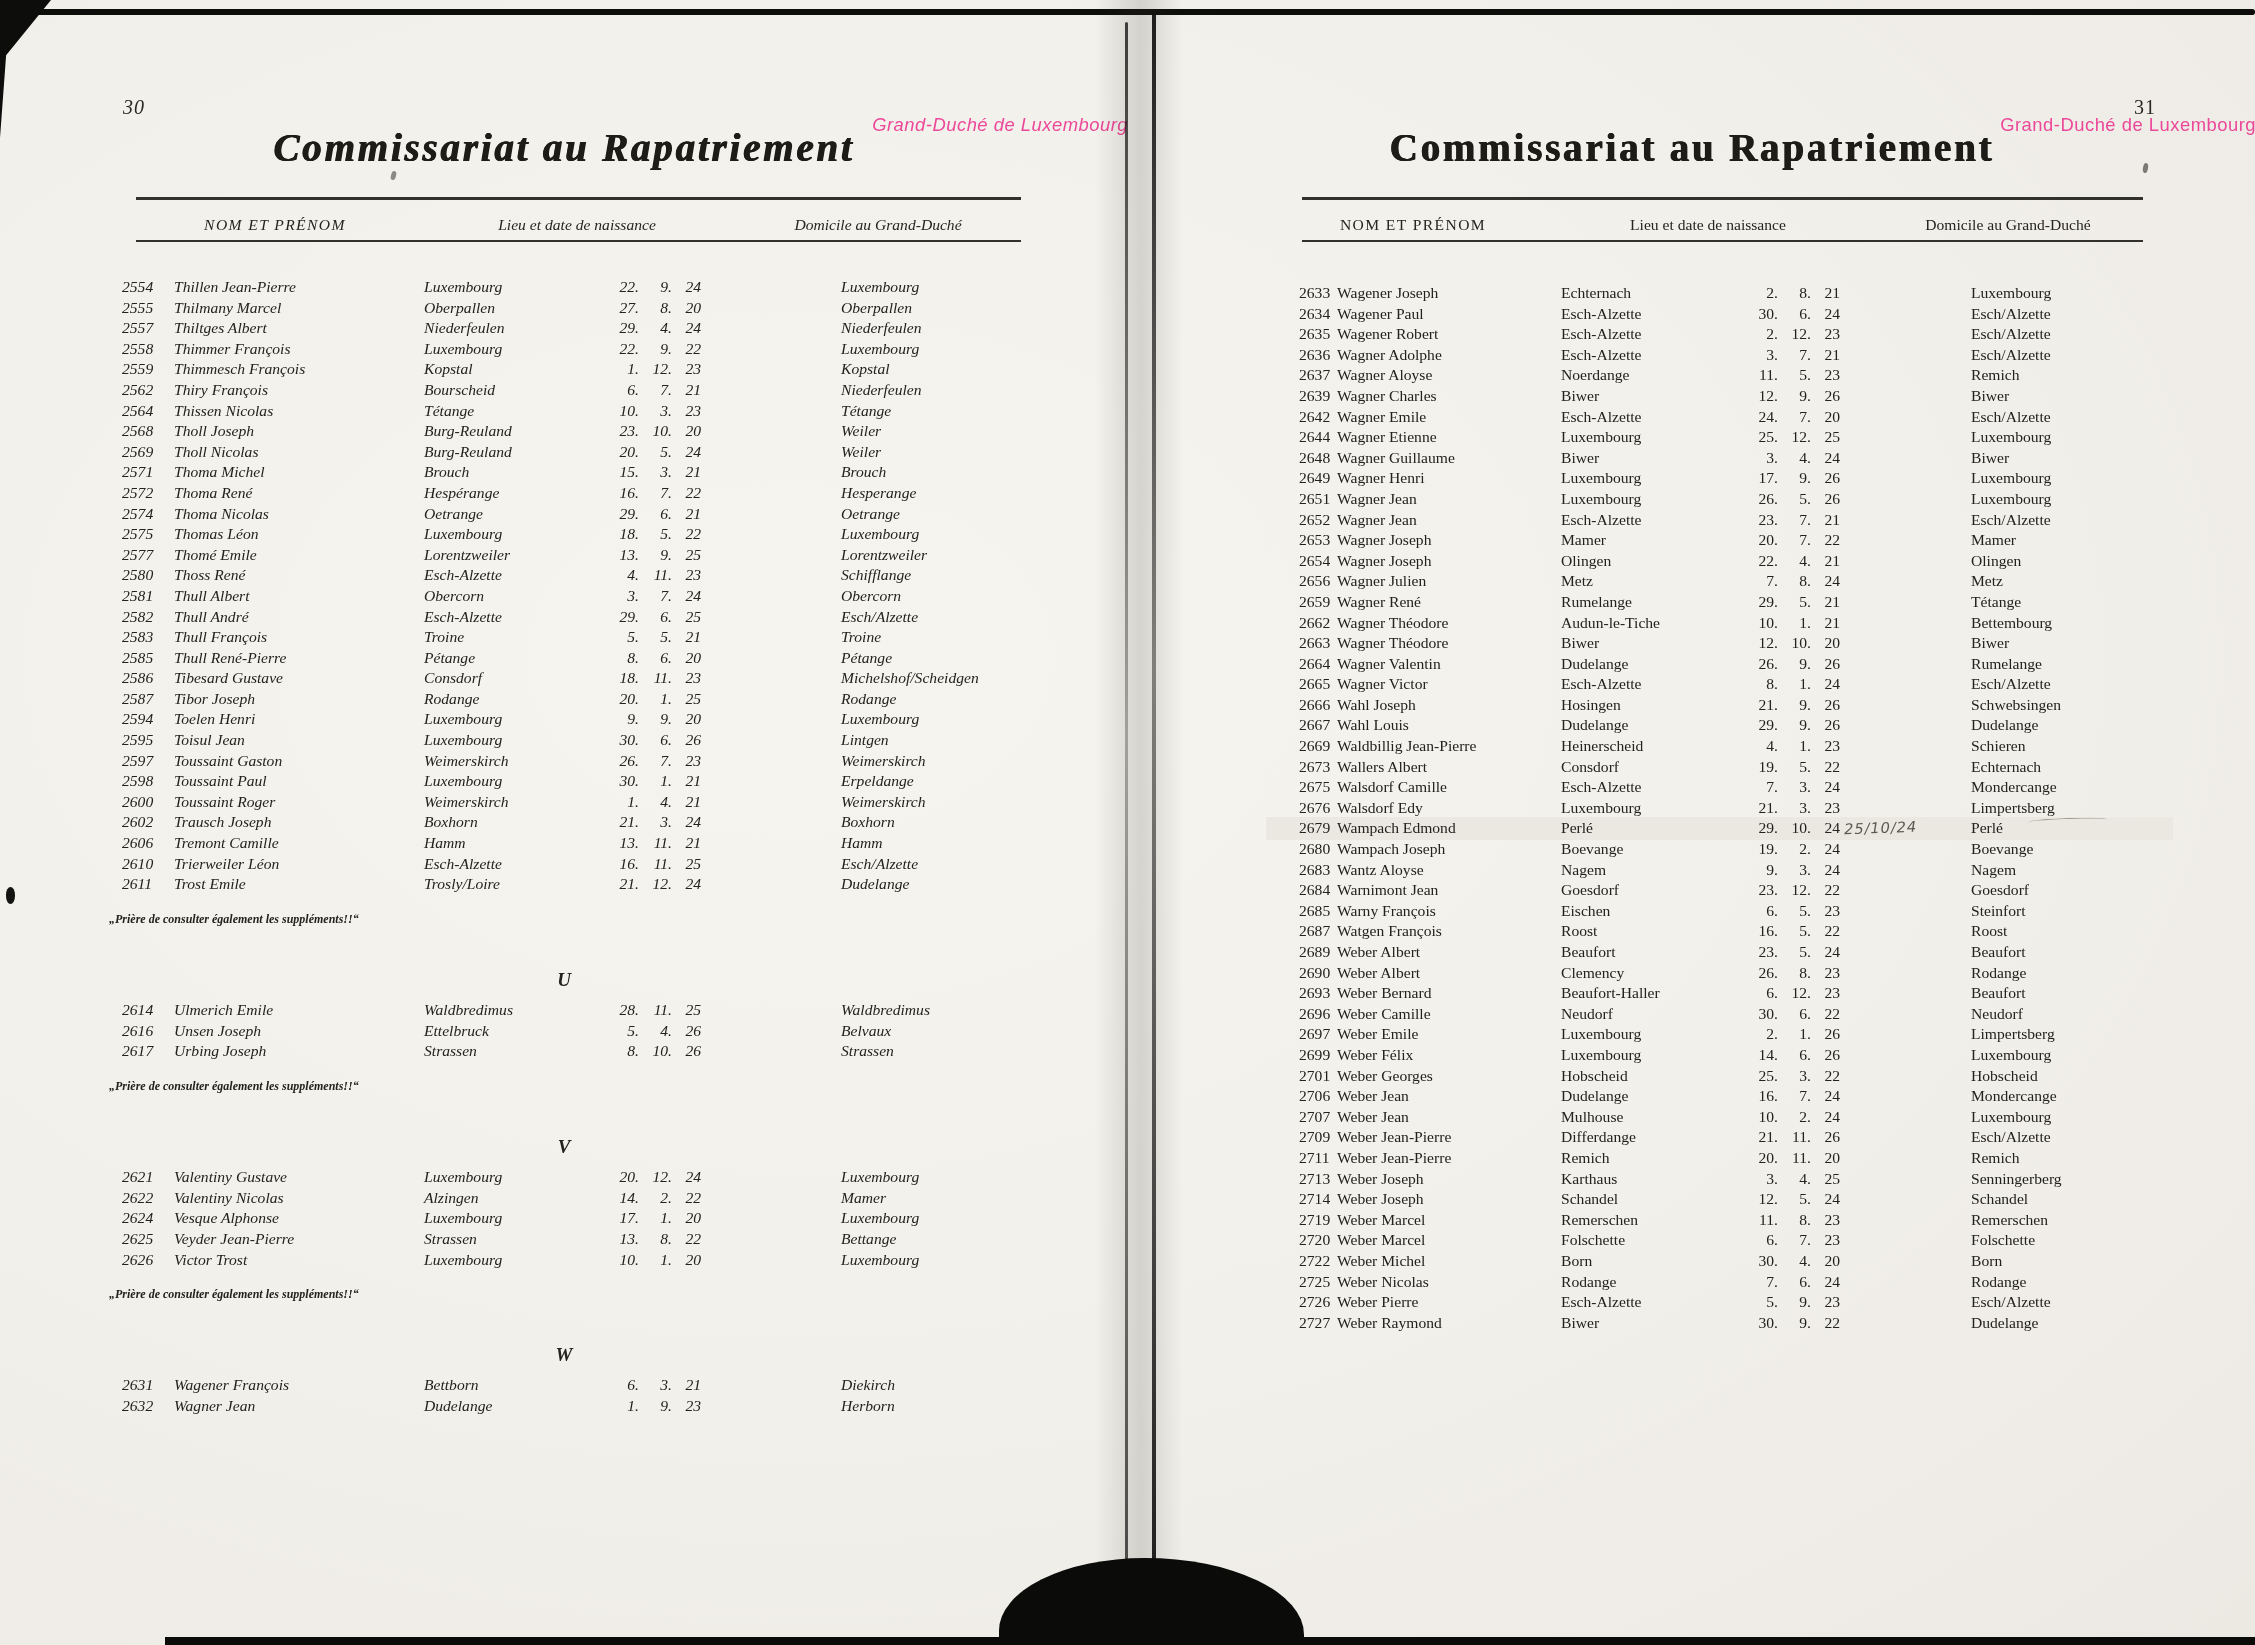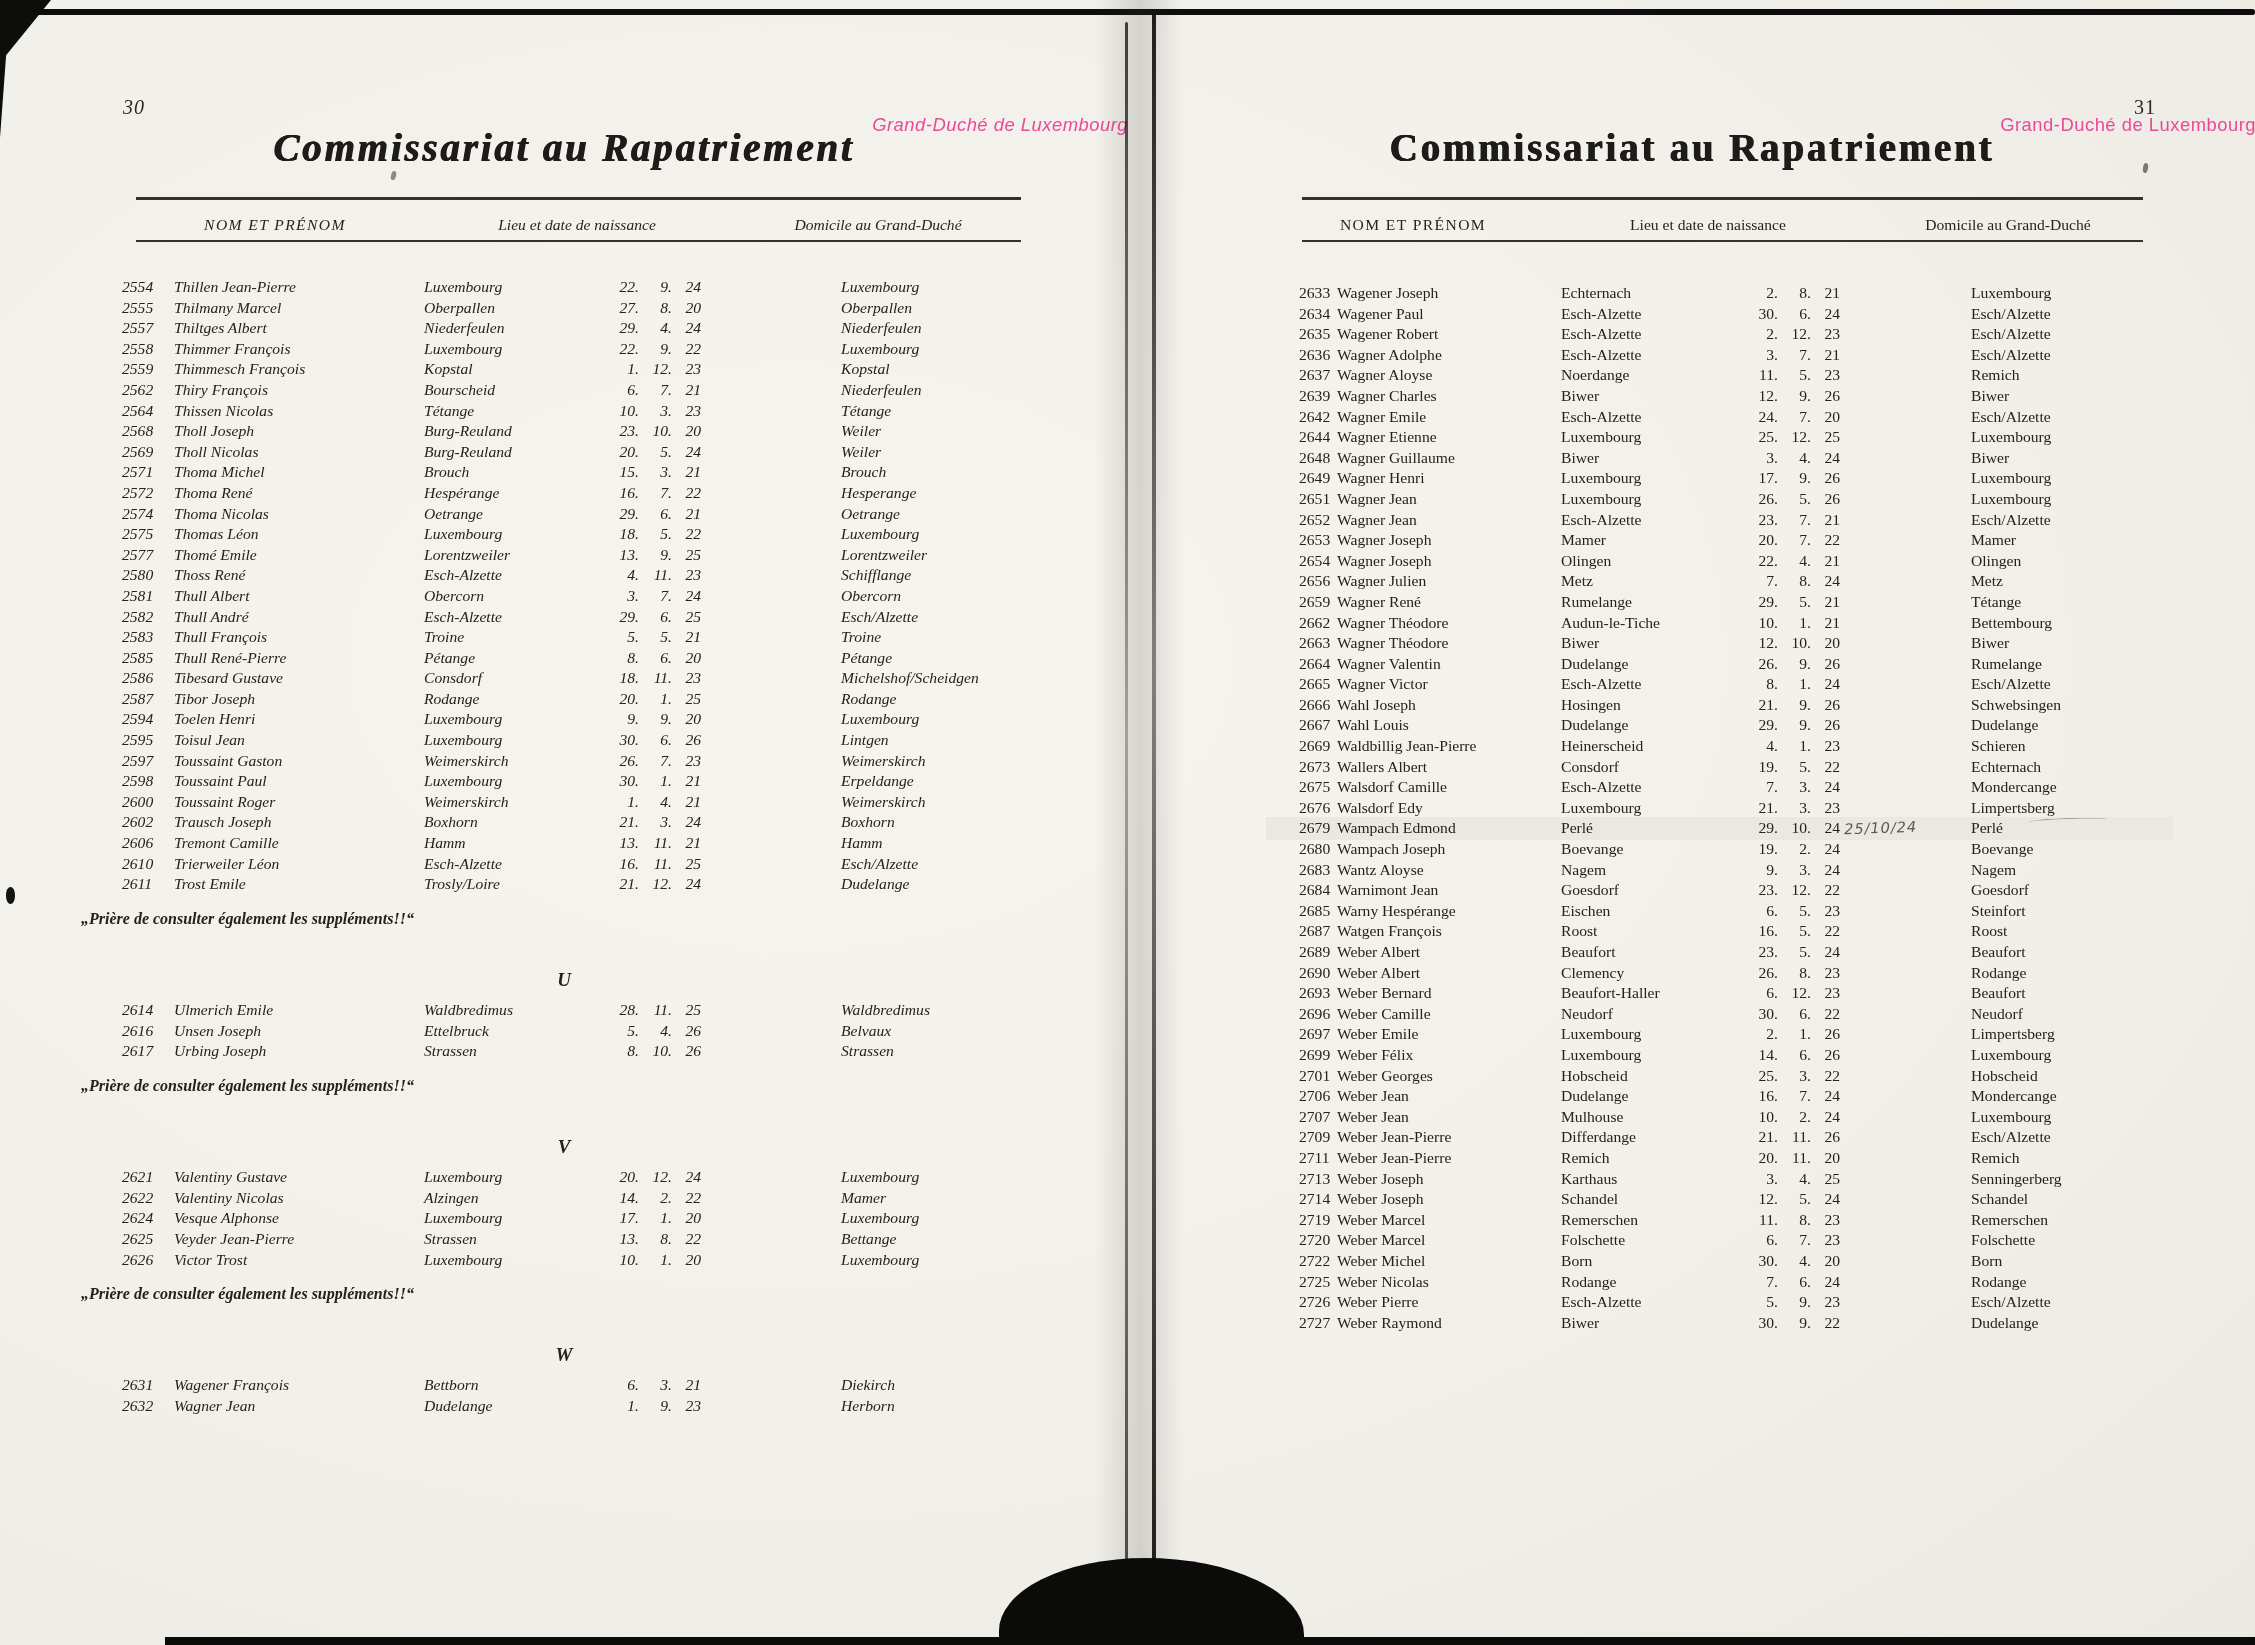"„Prière de consulter également les" .note { font-size: 16px -> 12px; padding-left: 81px -> 109px }
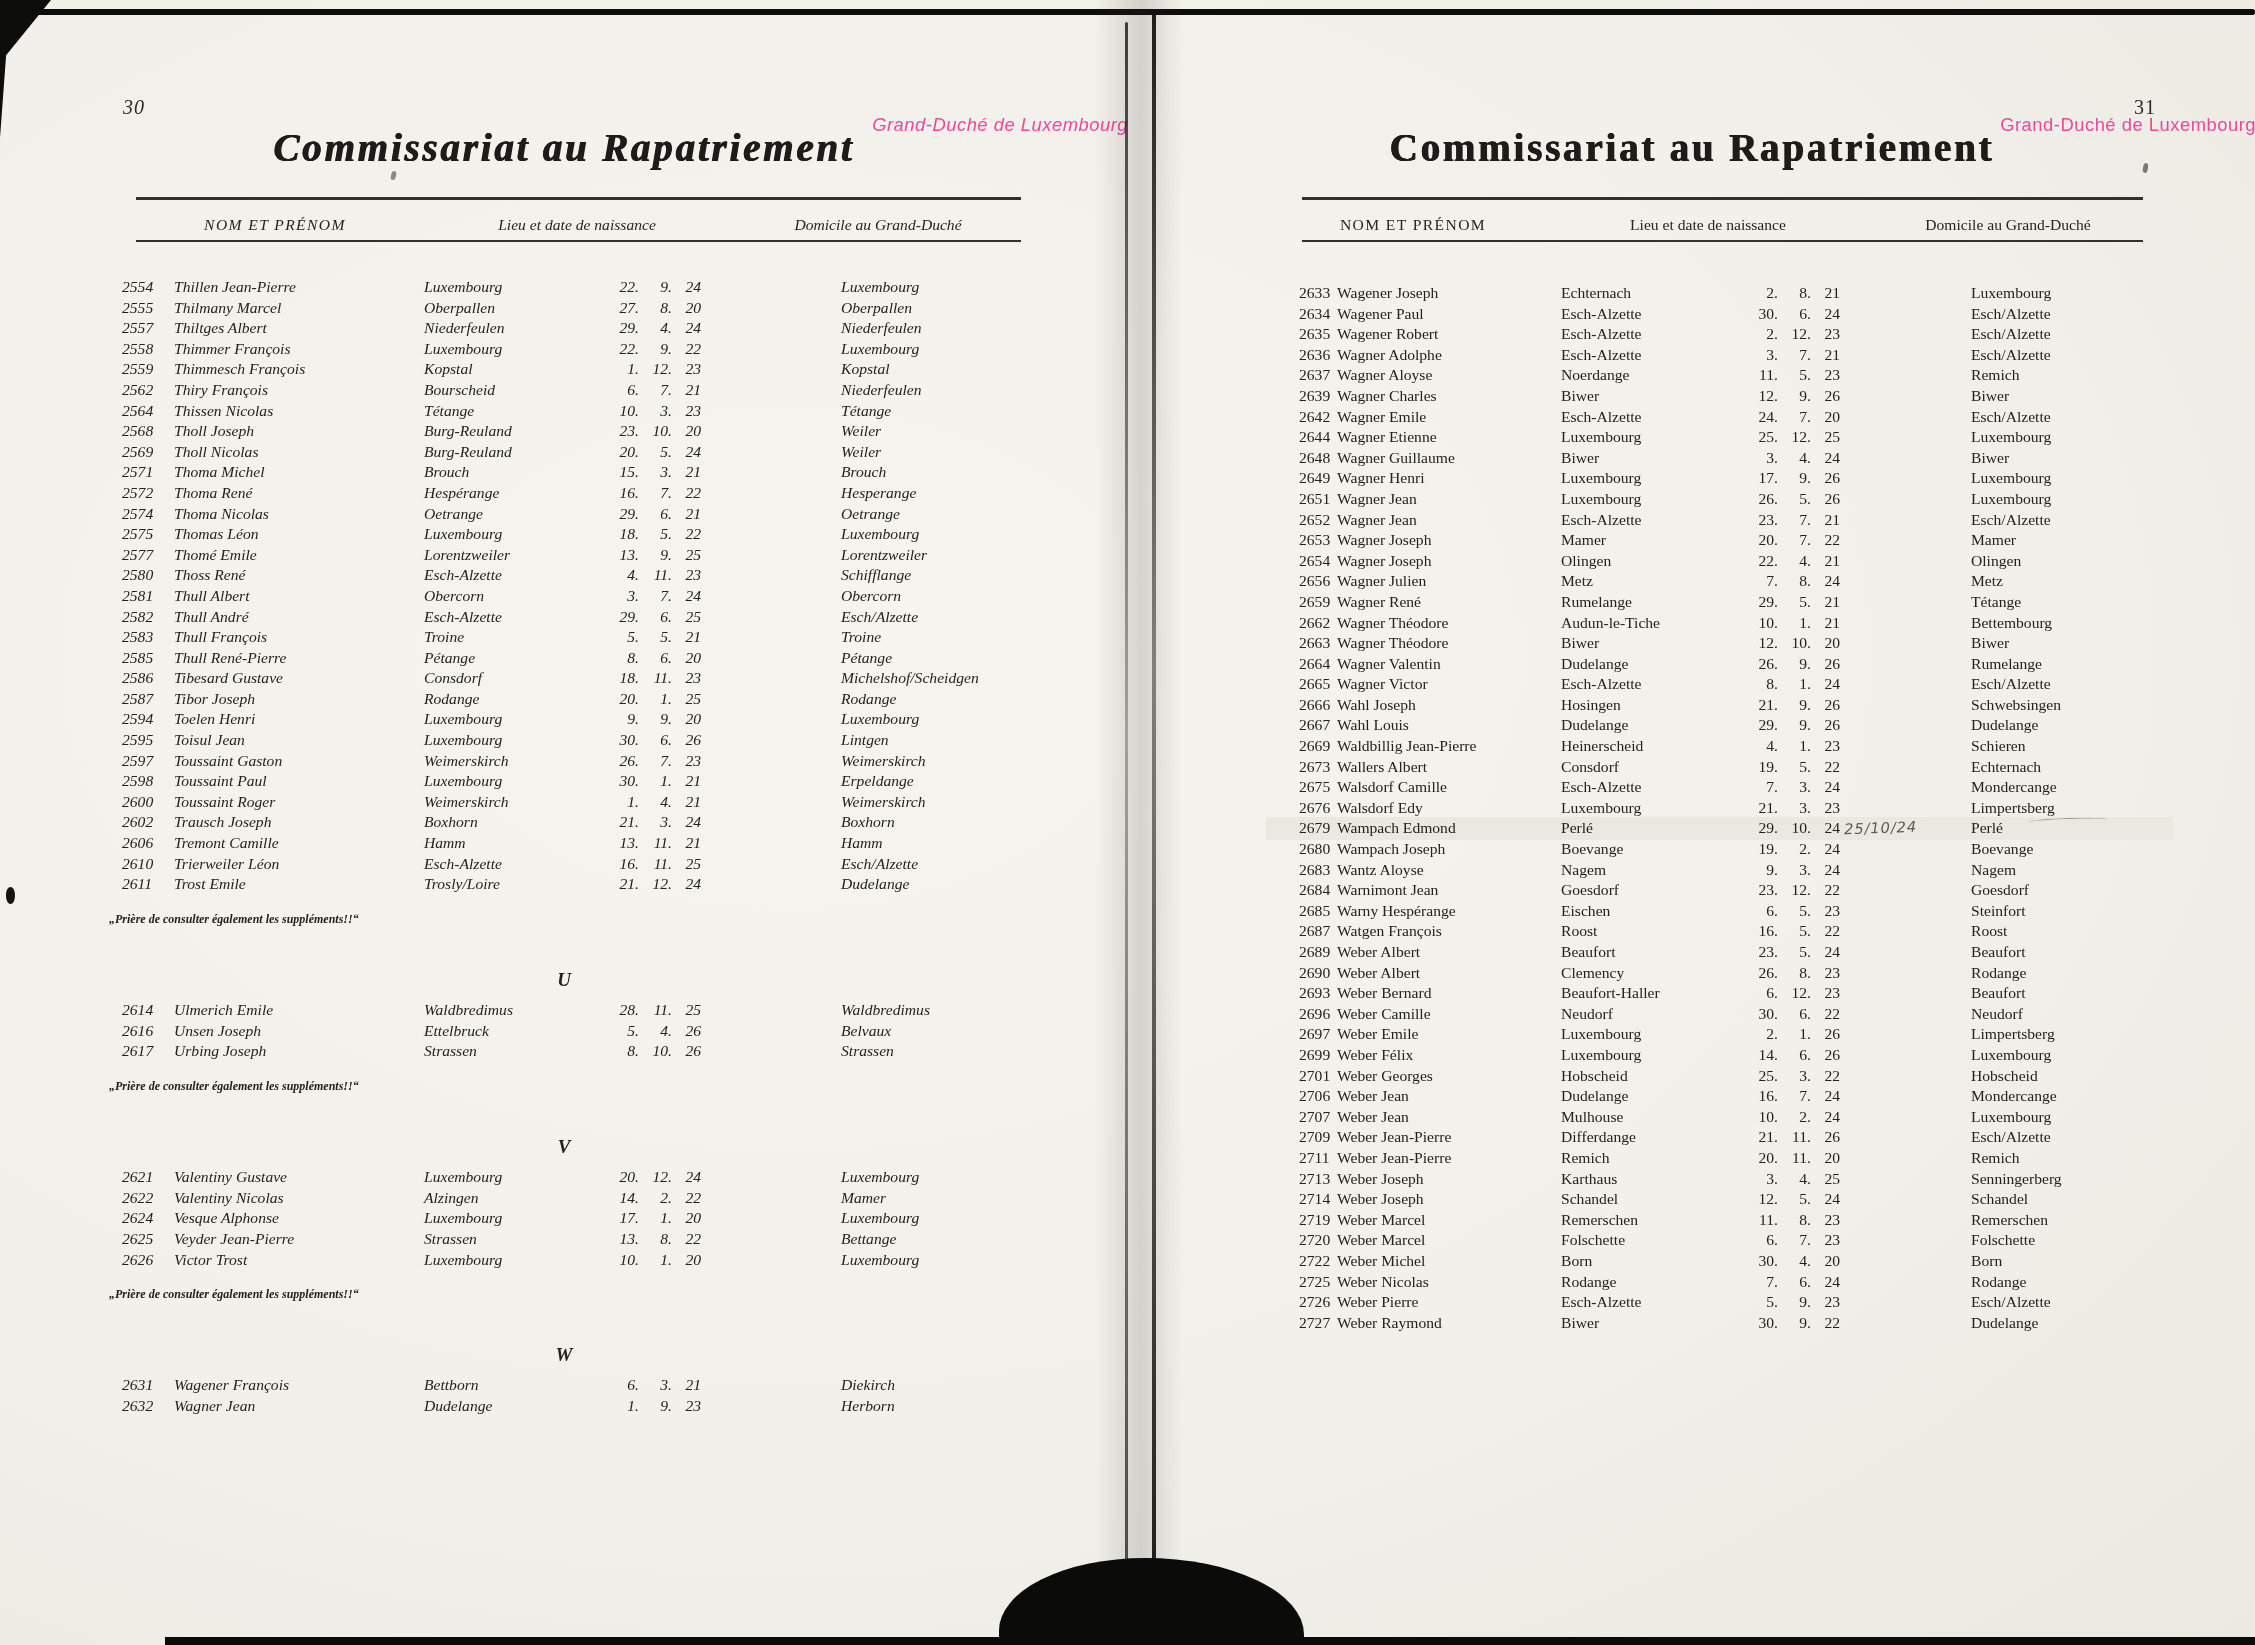"Warny Hespérange" span.c-name { text: Hespérange -> François }
